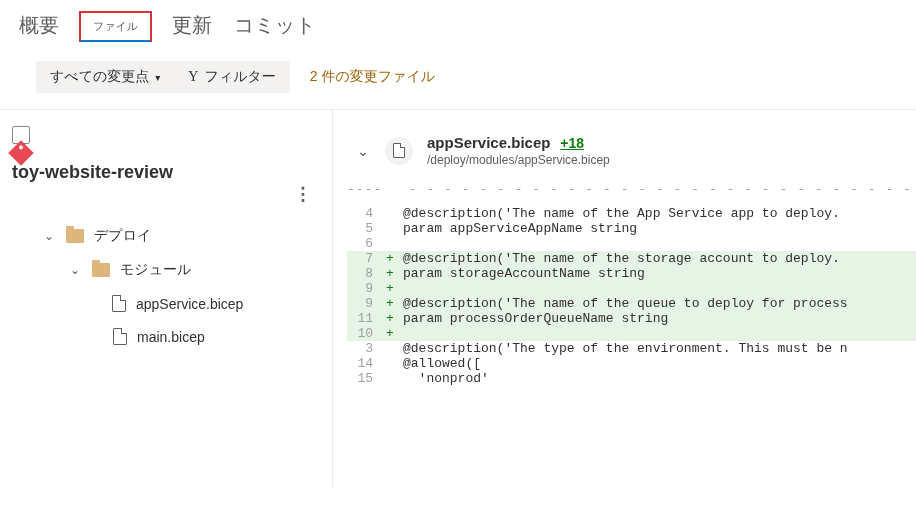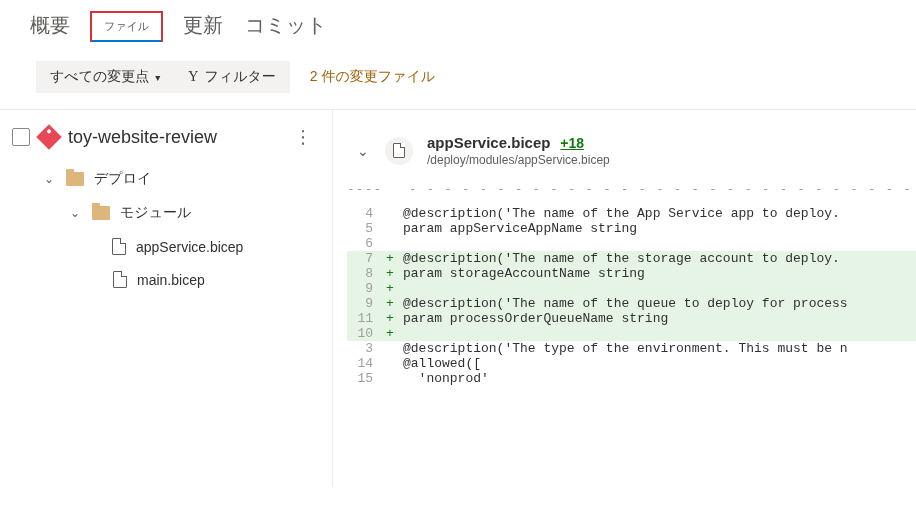"概要" .tabs { padding: 8px 28px 4px -> 8px 17px 4px }
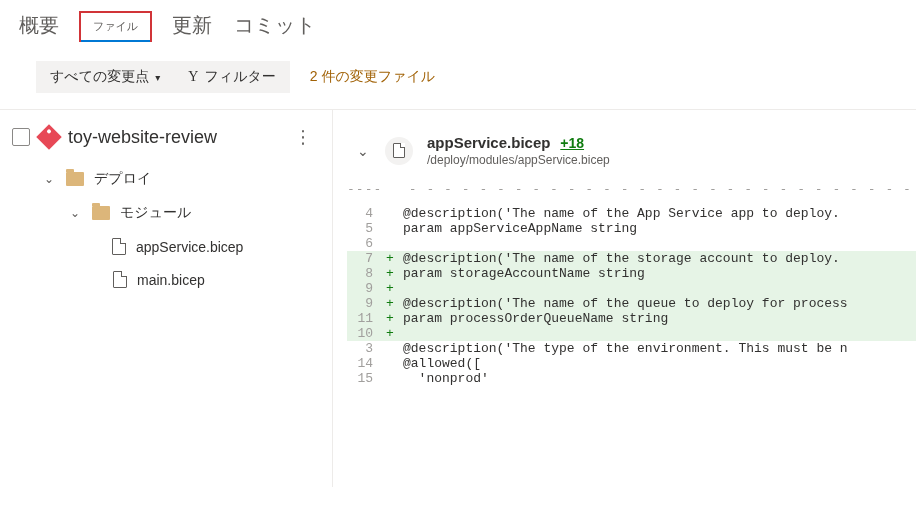"toy-website-review" .sidebar-header { align-items: center -> flex-start; flex-direction: none -> column; font-weight: 400 -> 700 }
